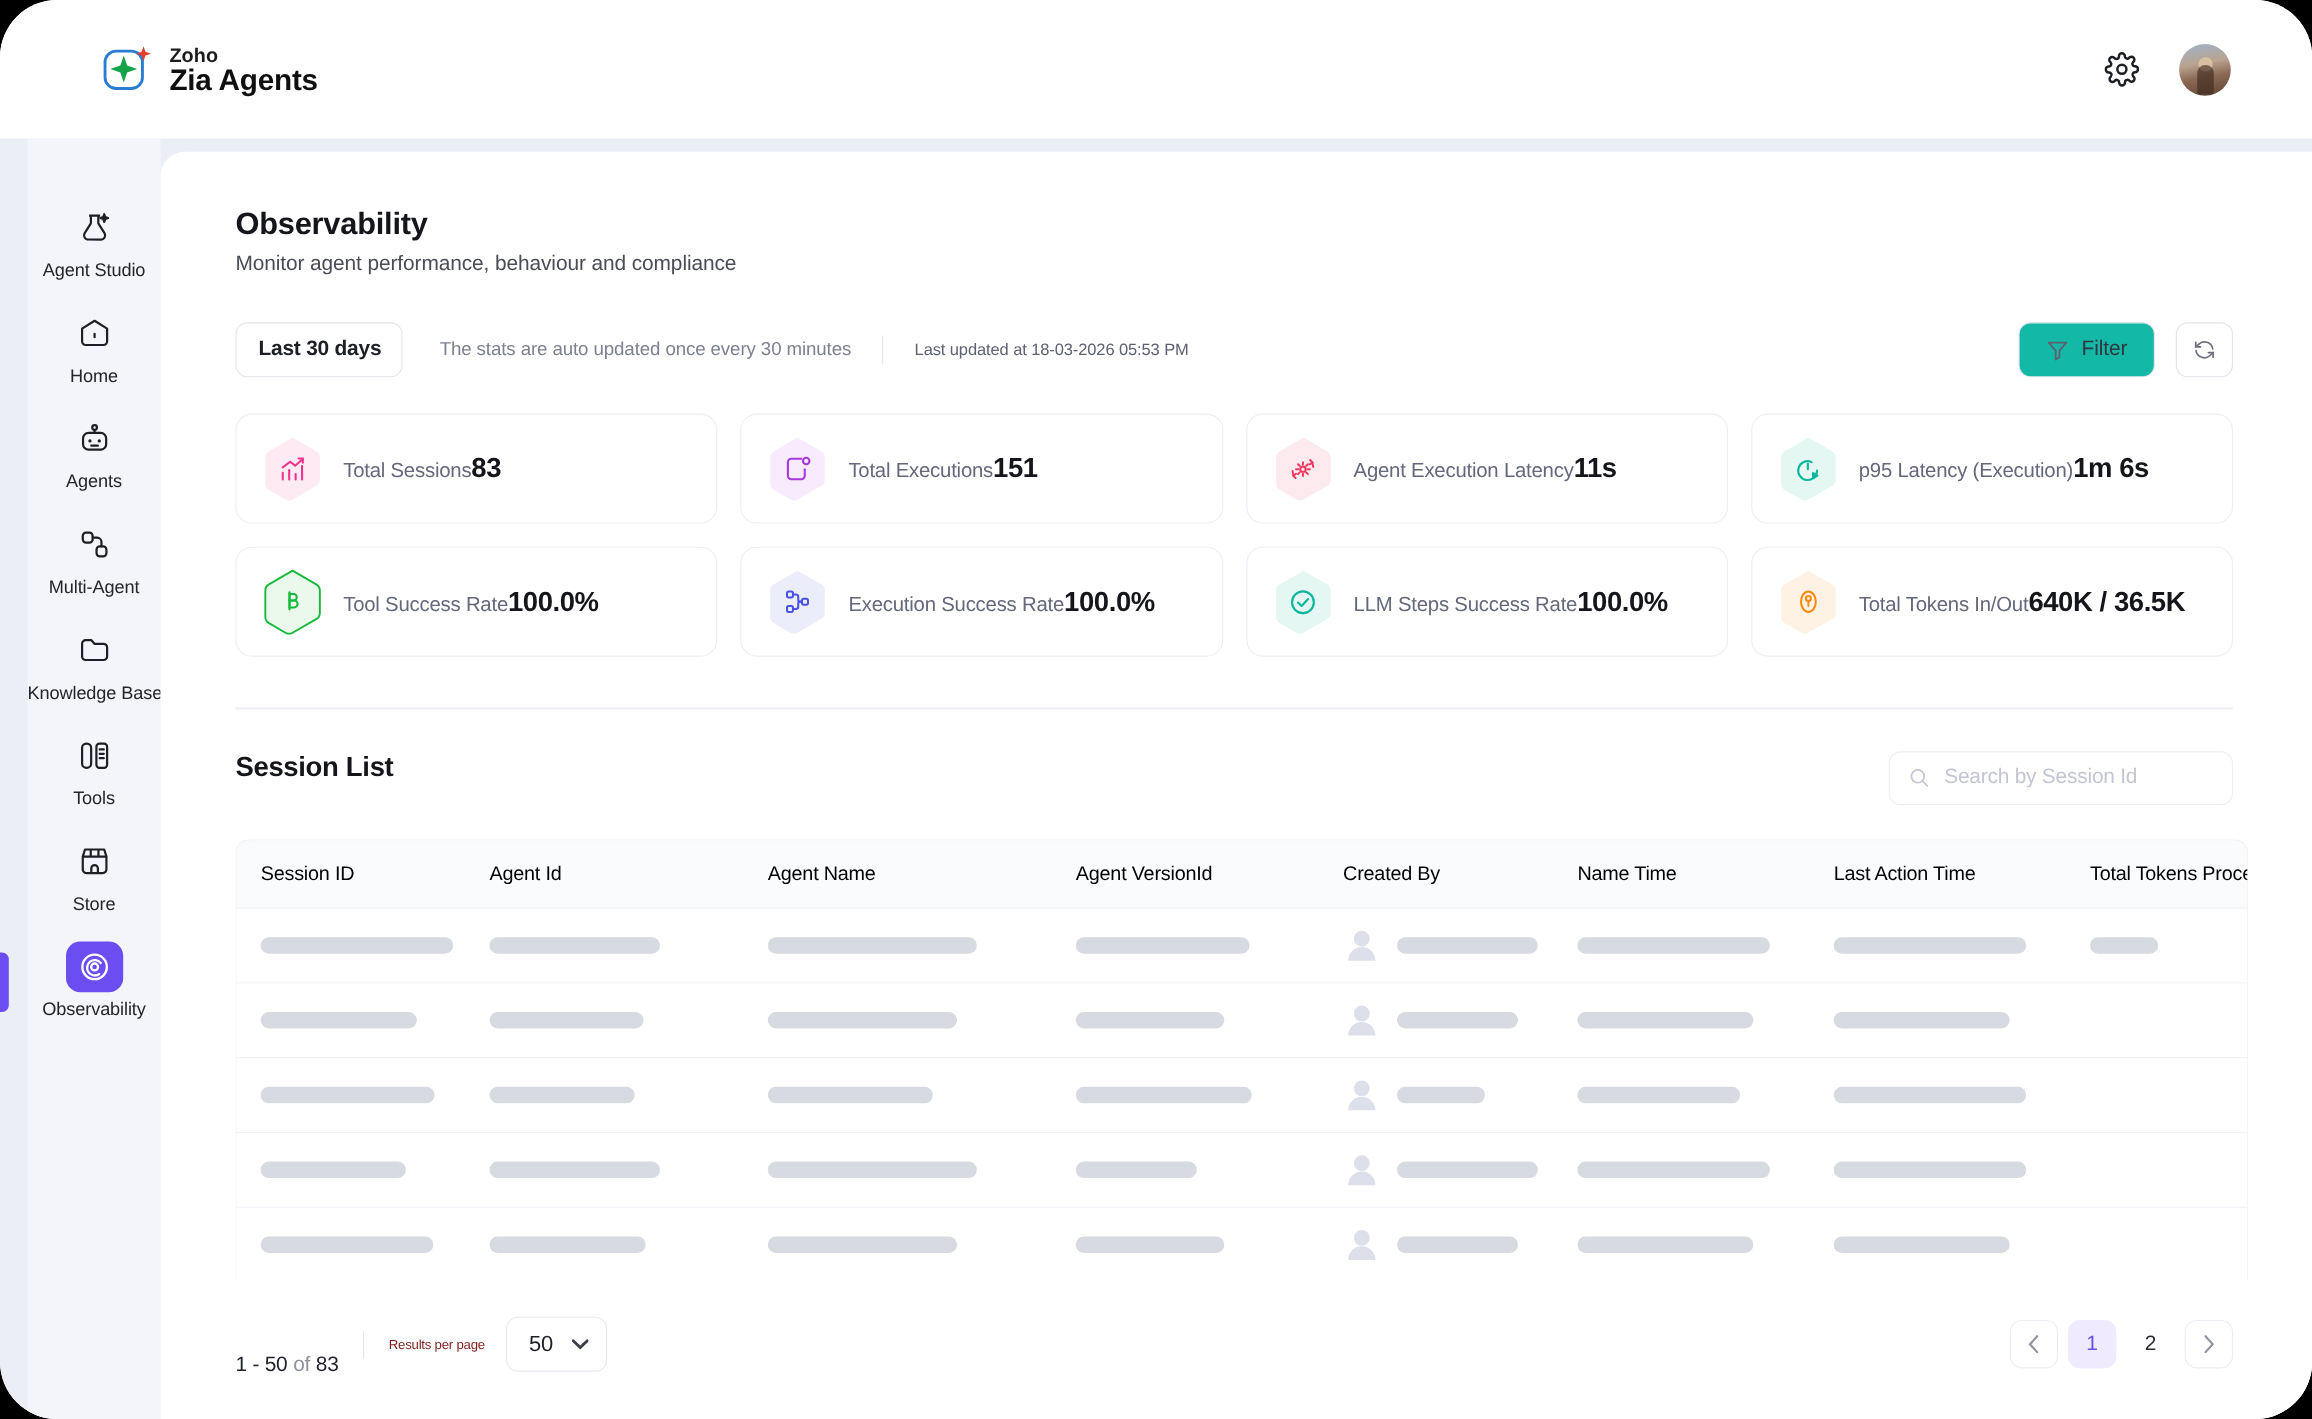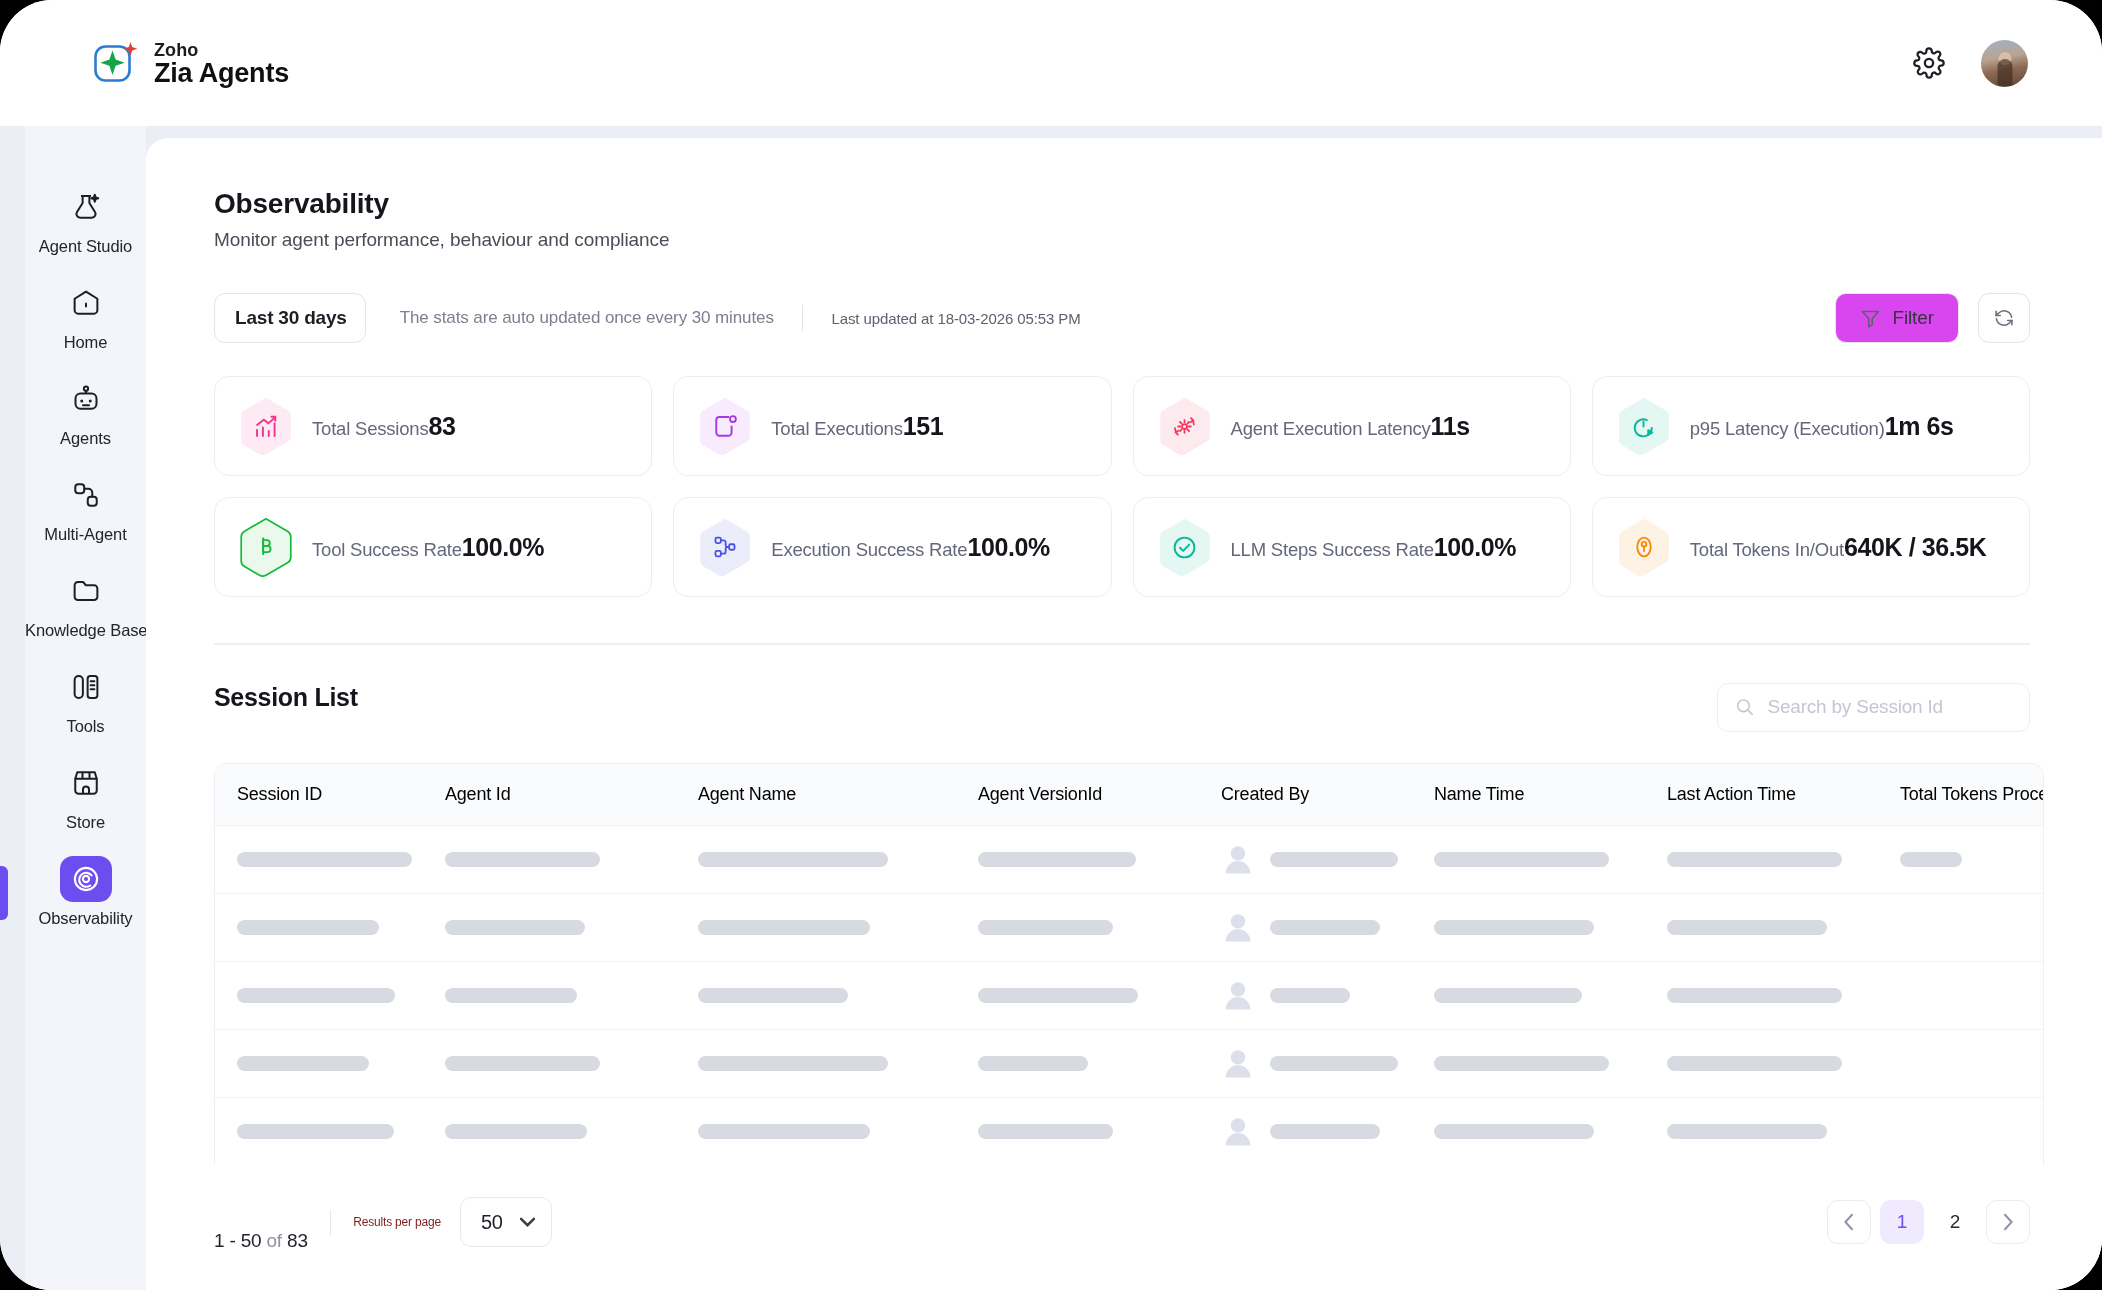"Filter" .filter-btn { background: #d946ef -> #14b8a6 }
